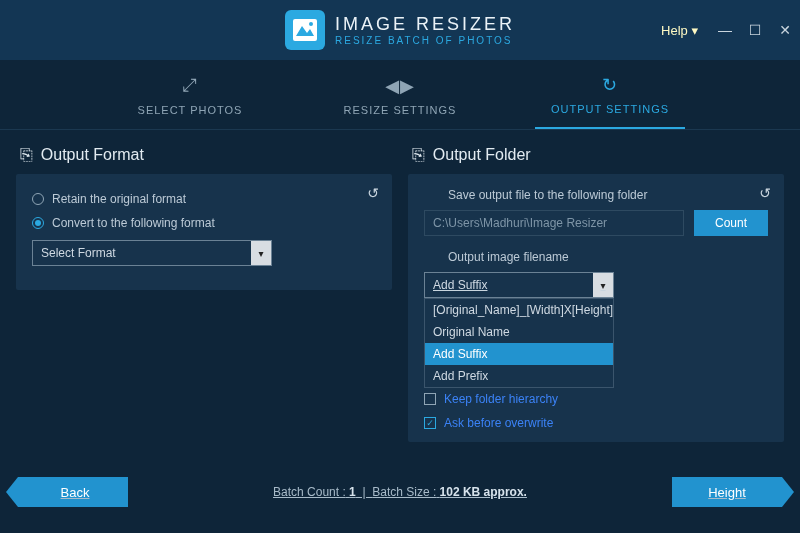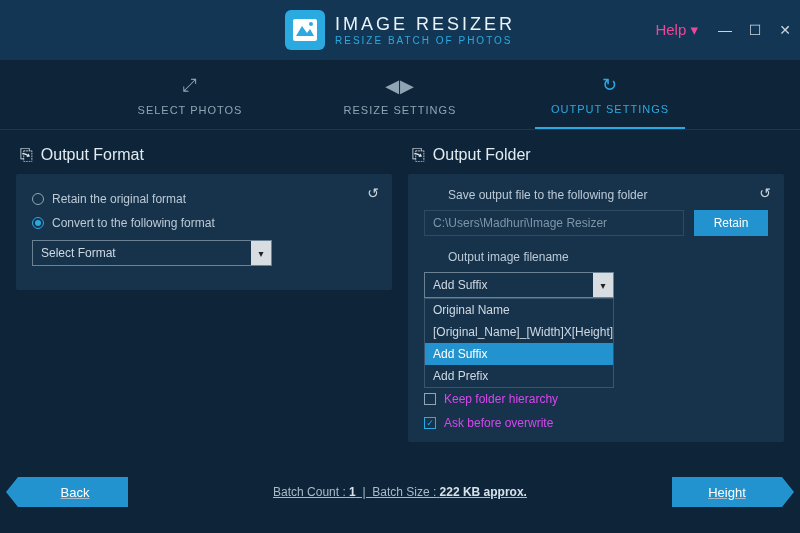"Help ▾" .titlebar-controls .help { color: #ec4899 -> #fef9c3; font-size: 15px -> 13px }
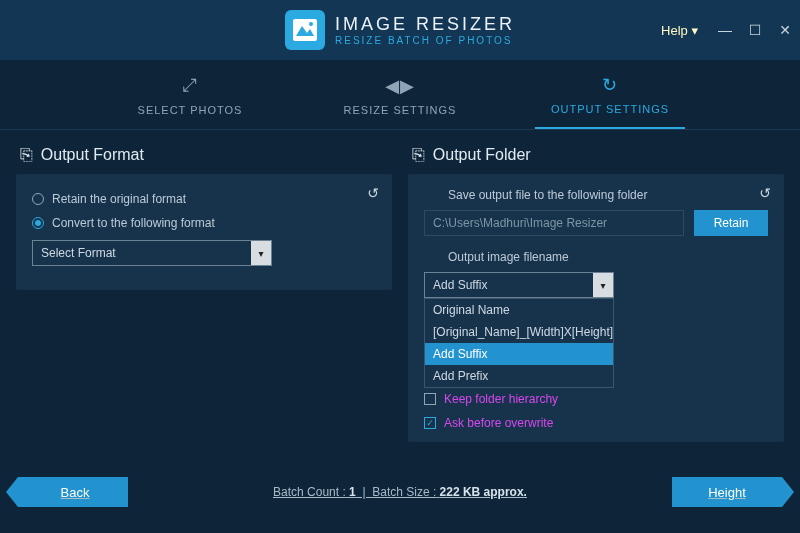"Retain" button.browse-btn { text: Retain -> Count }
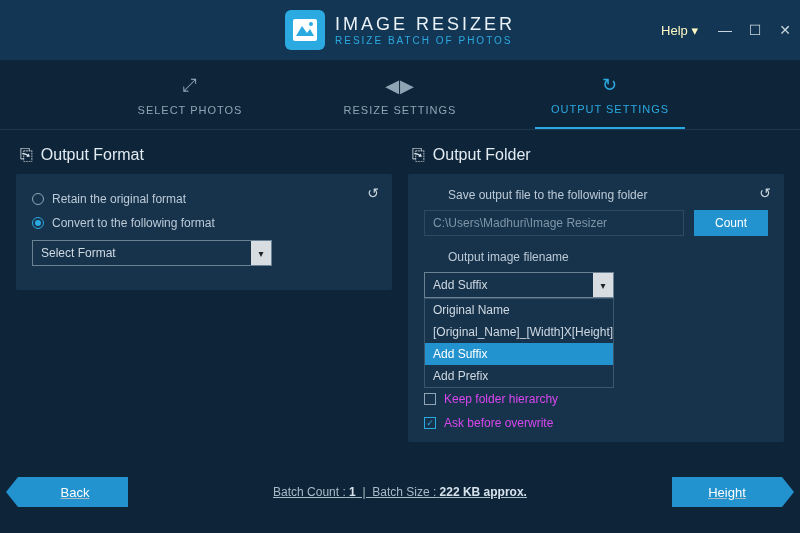"Add Suffix" .dropdown-open { text-decoration: none -> underline }
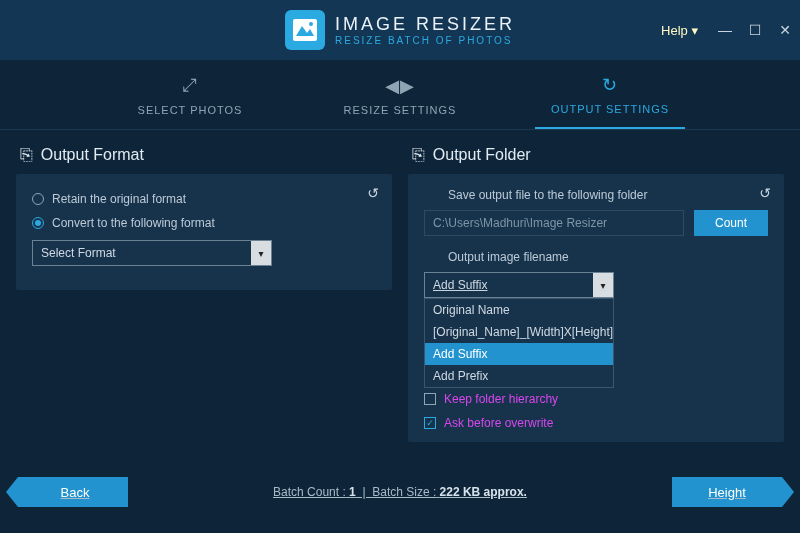"Original Name" div.opt { order: before "[Original_Name]_[Width]X[Height]" -> after "[Original_Name]_[Width]X[Height]" }
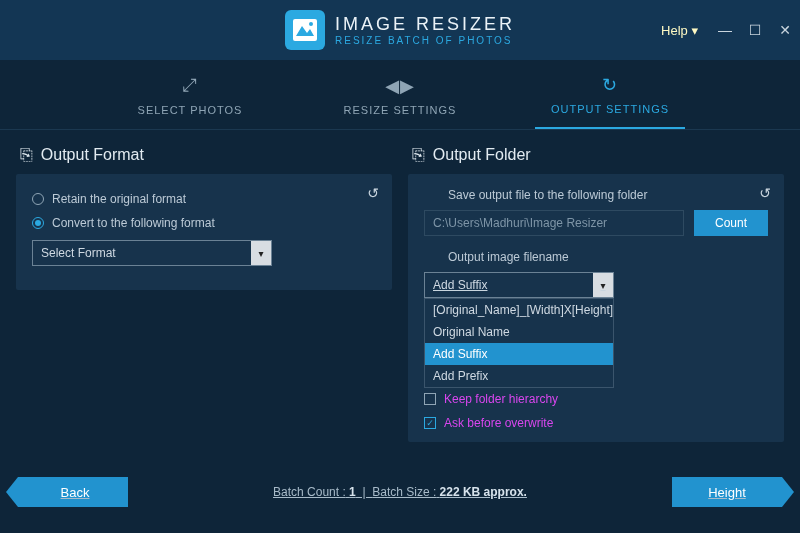"Keep folder hierarchy" .chk-row { color: #d946ef -> #3b82f6 }
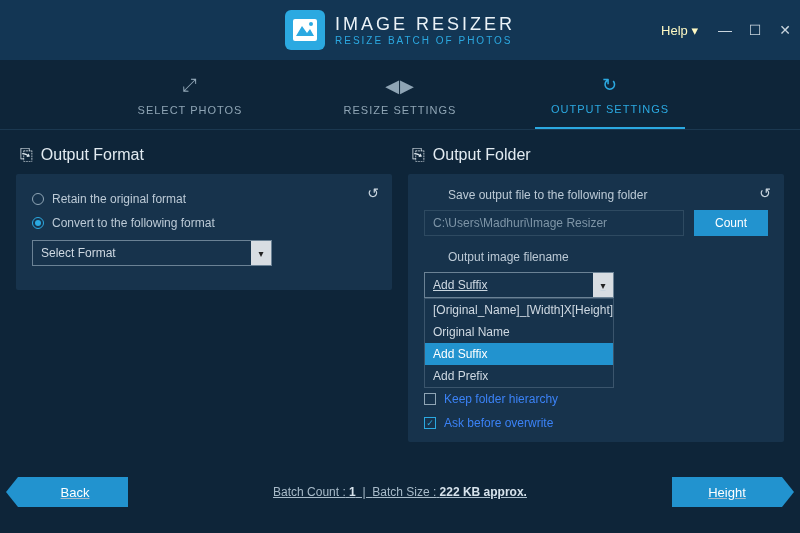"222 KB approx." b { text: 222 -> 102 }
